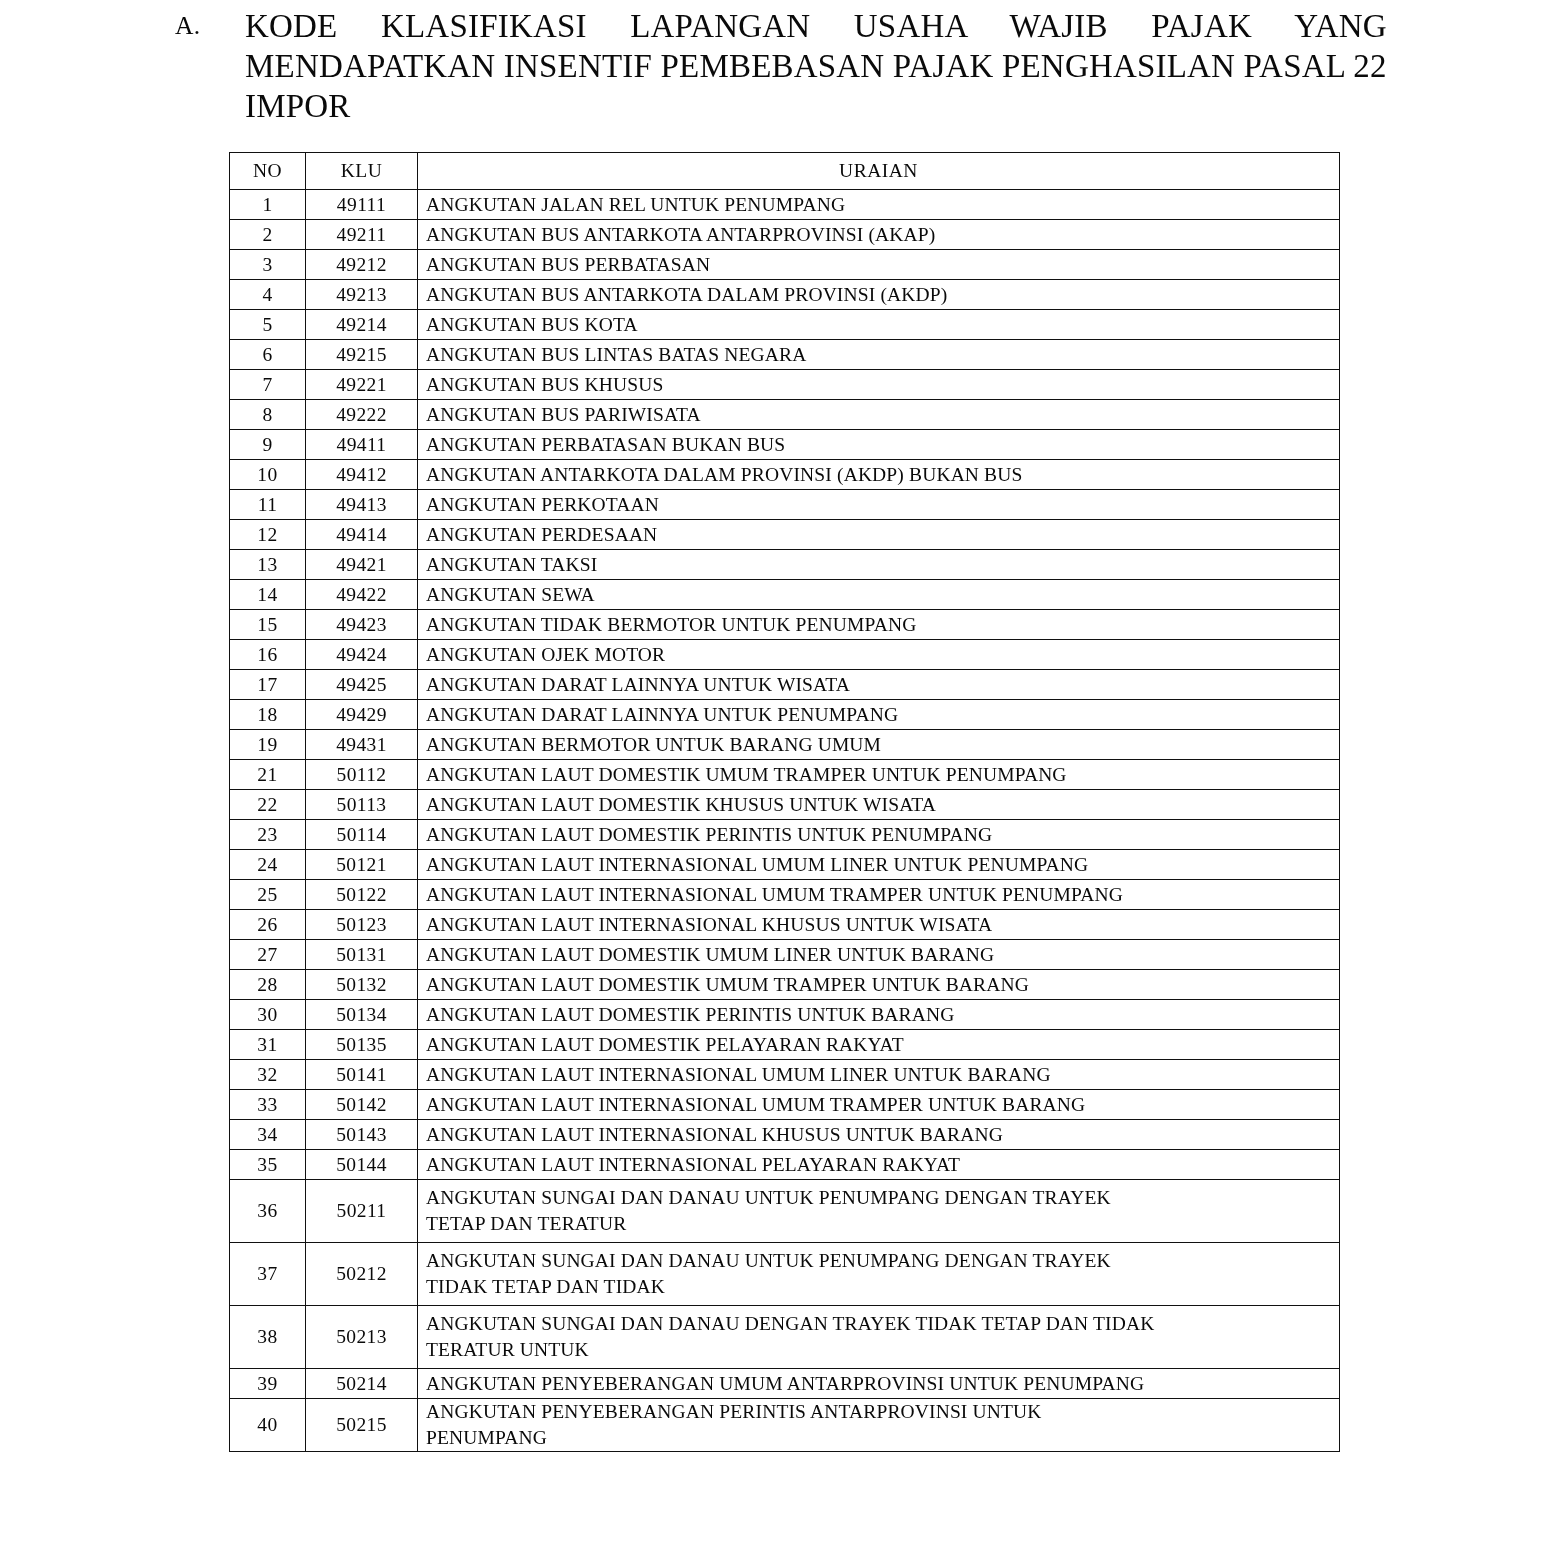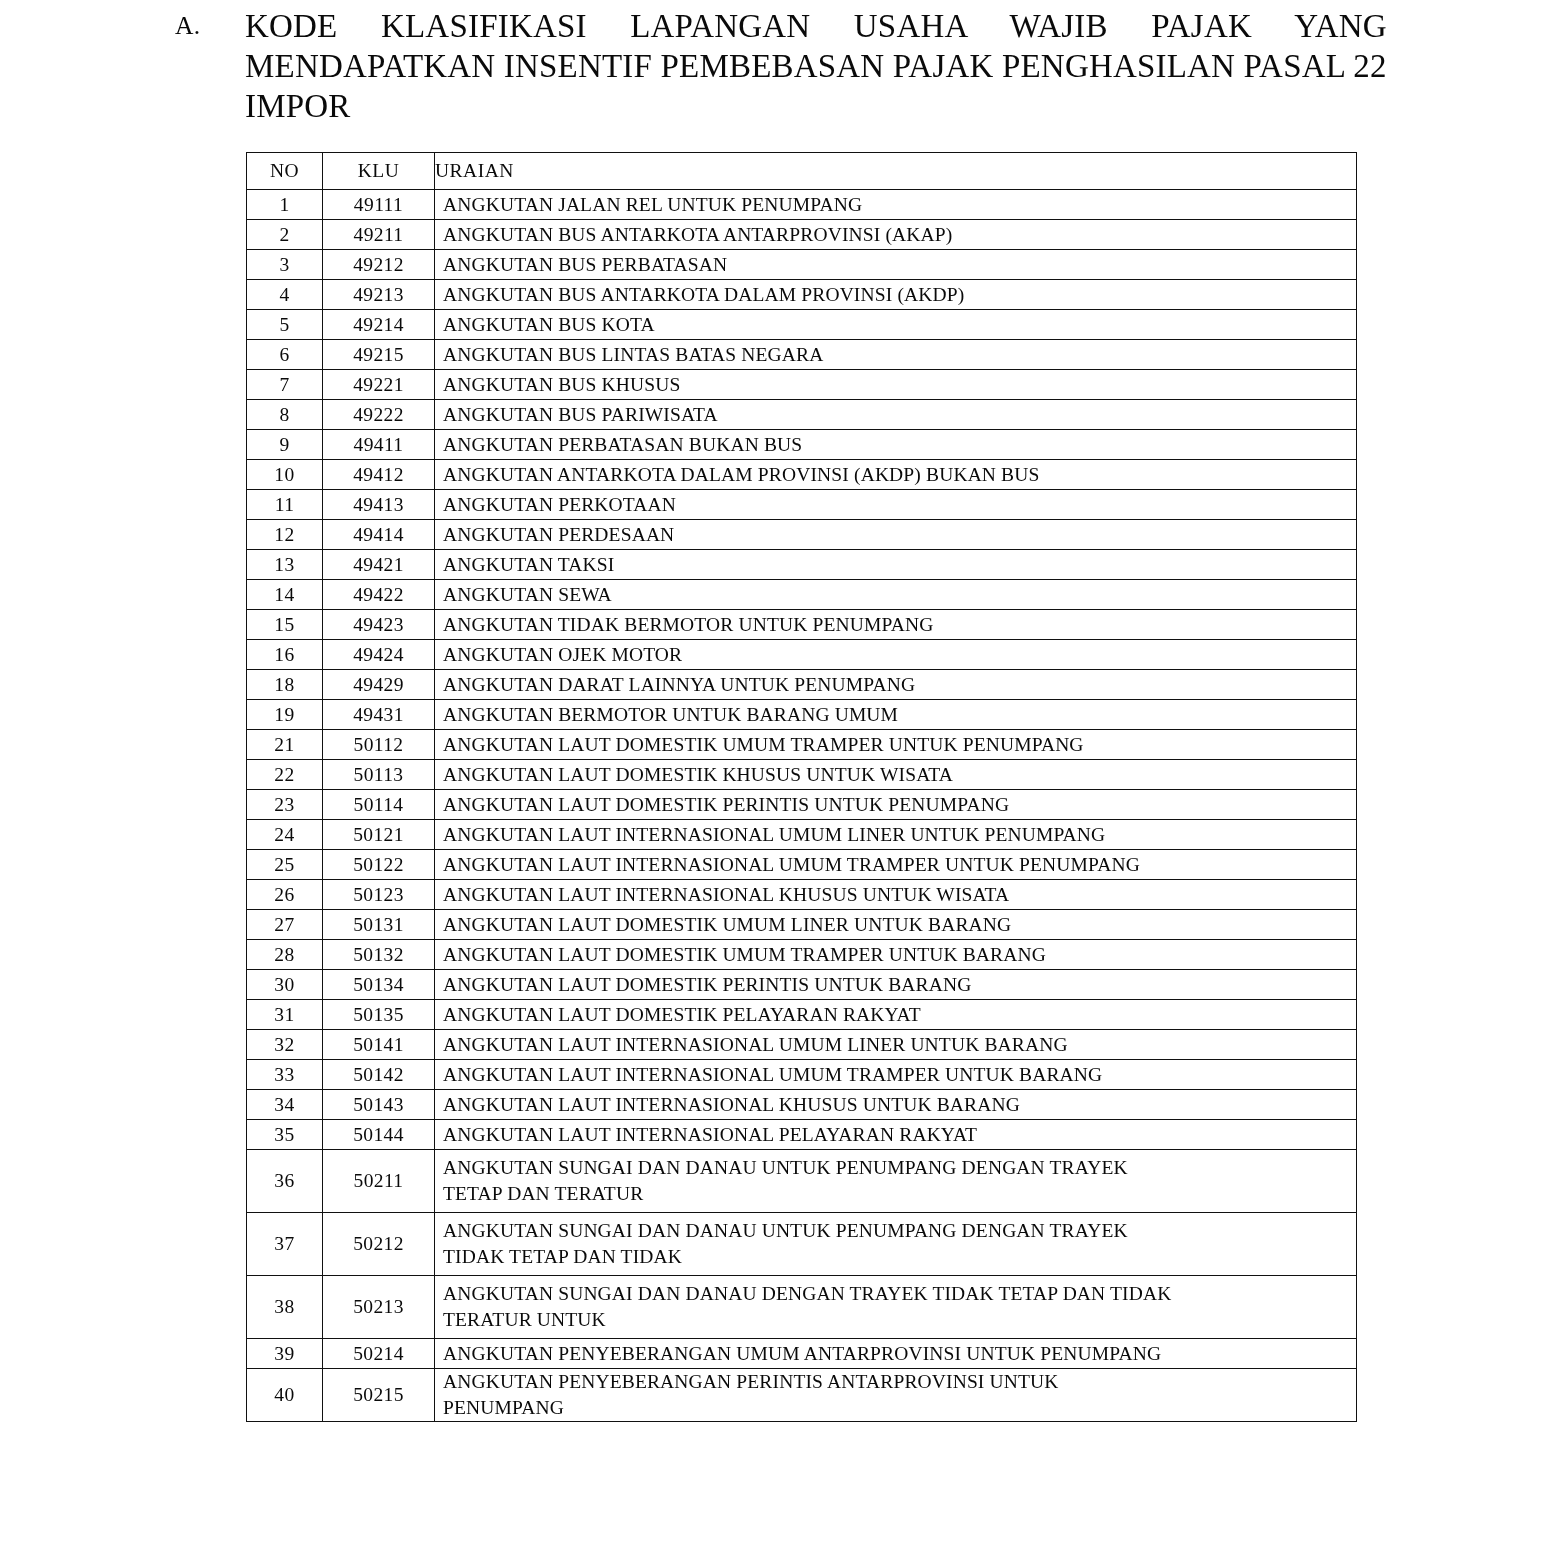"NO" .klu-table-wrap { left: 246px -> 229px }
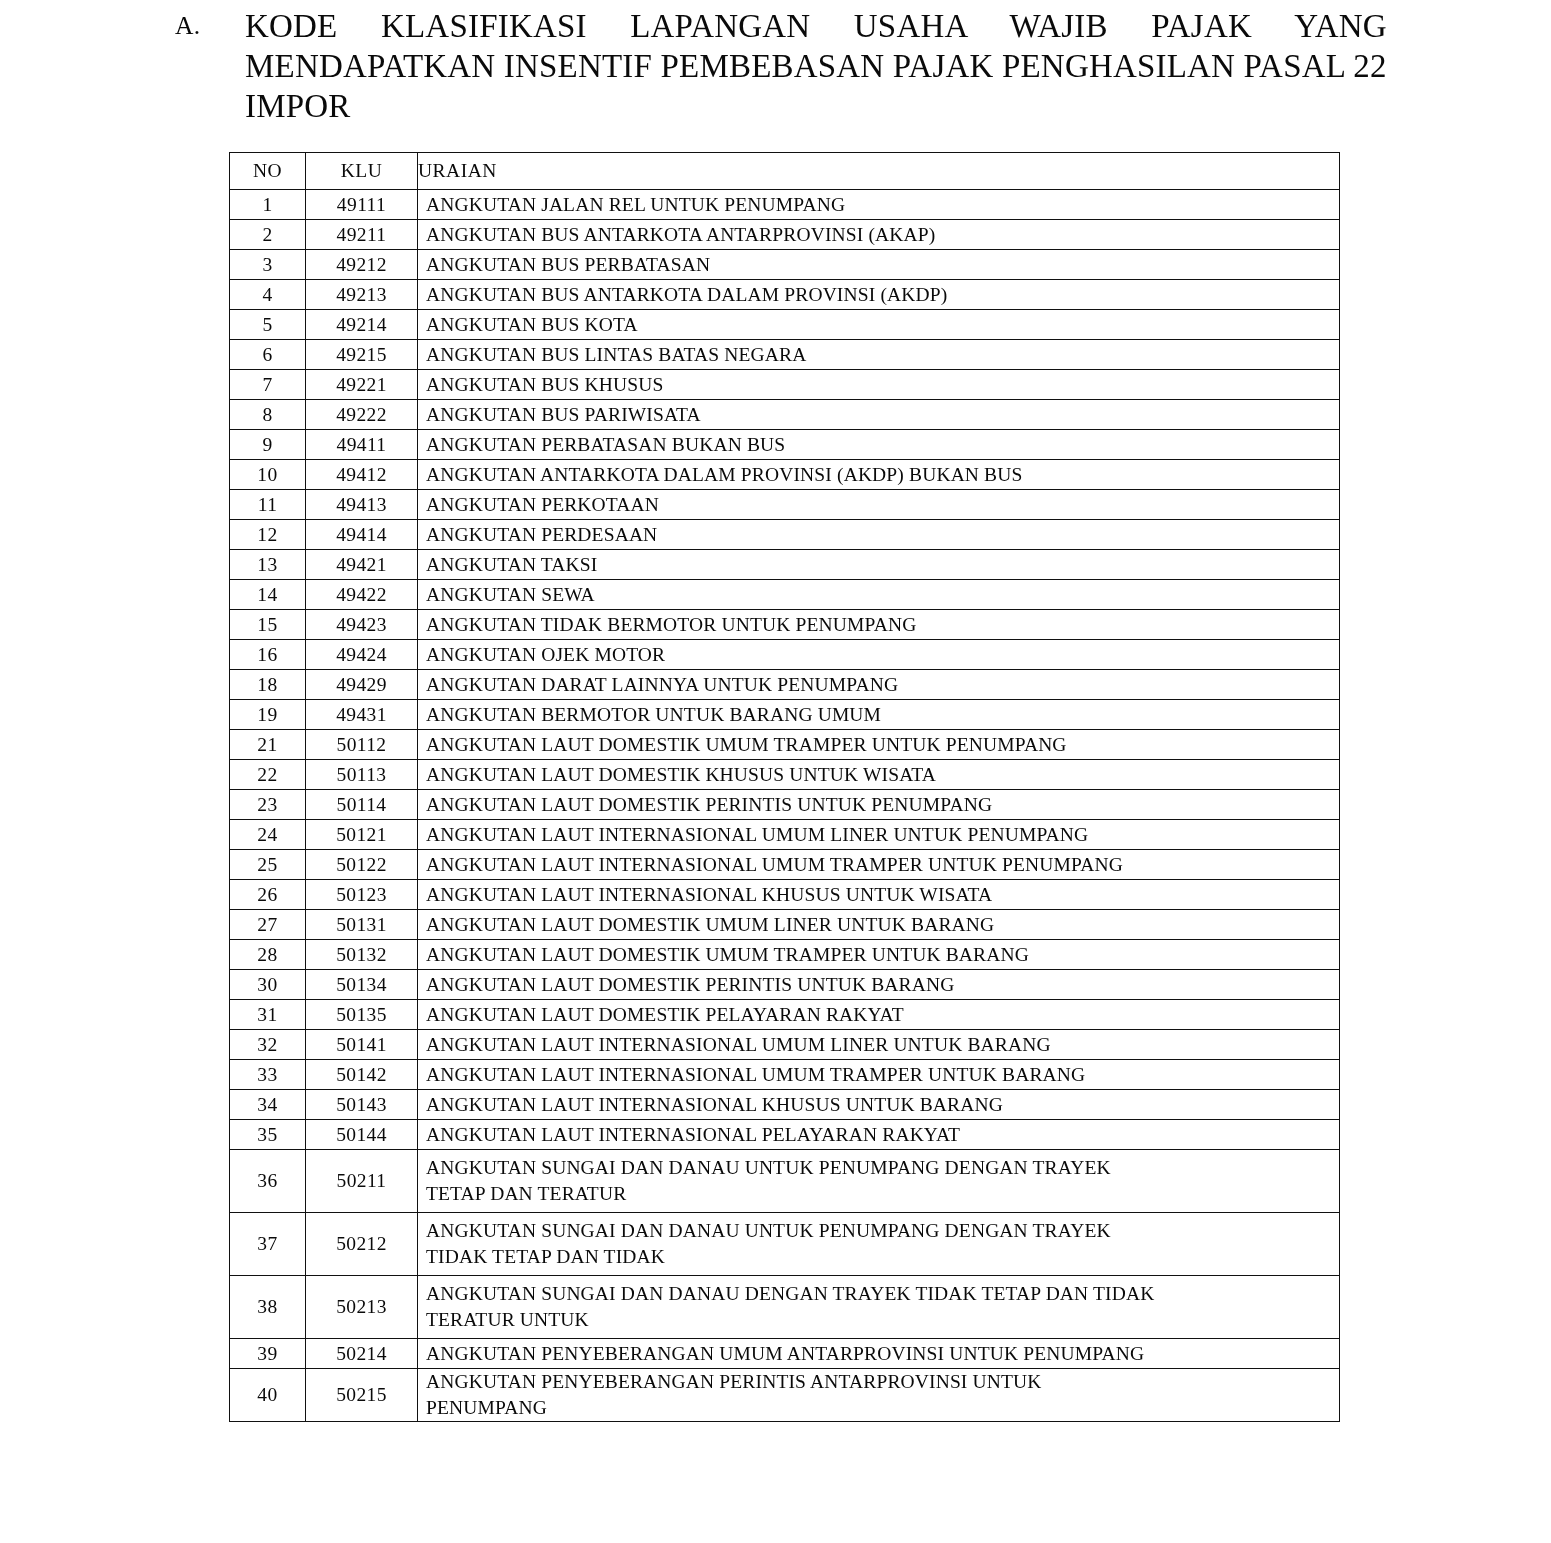"URAIAN" thead th.th-urai { text-align: left -> center }
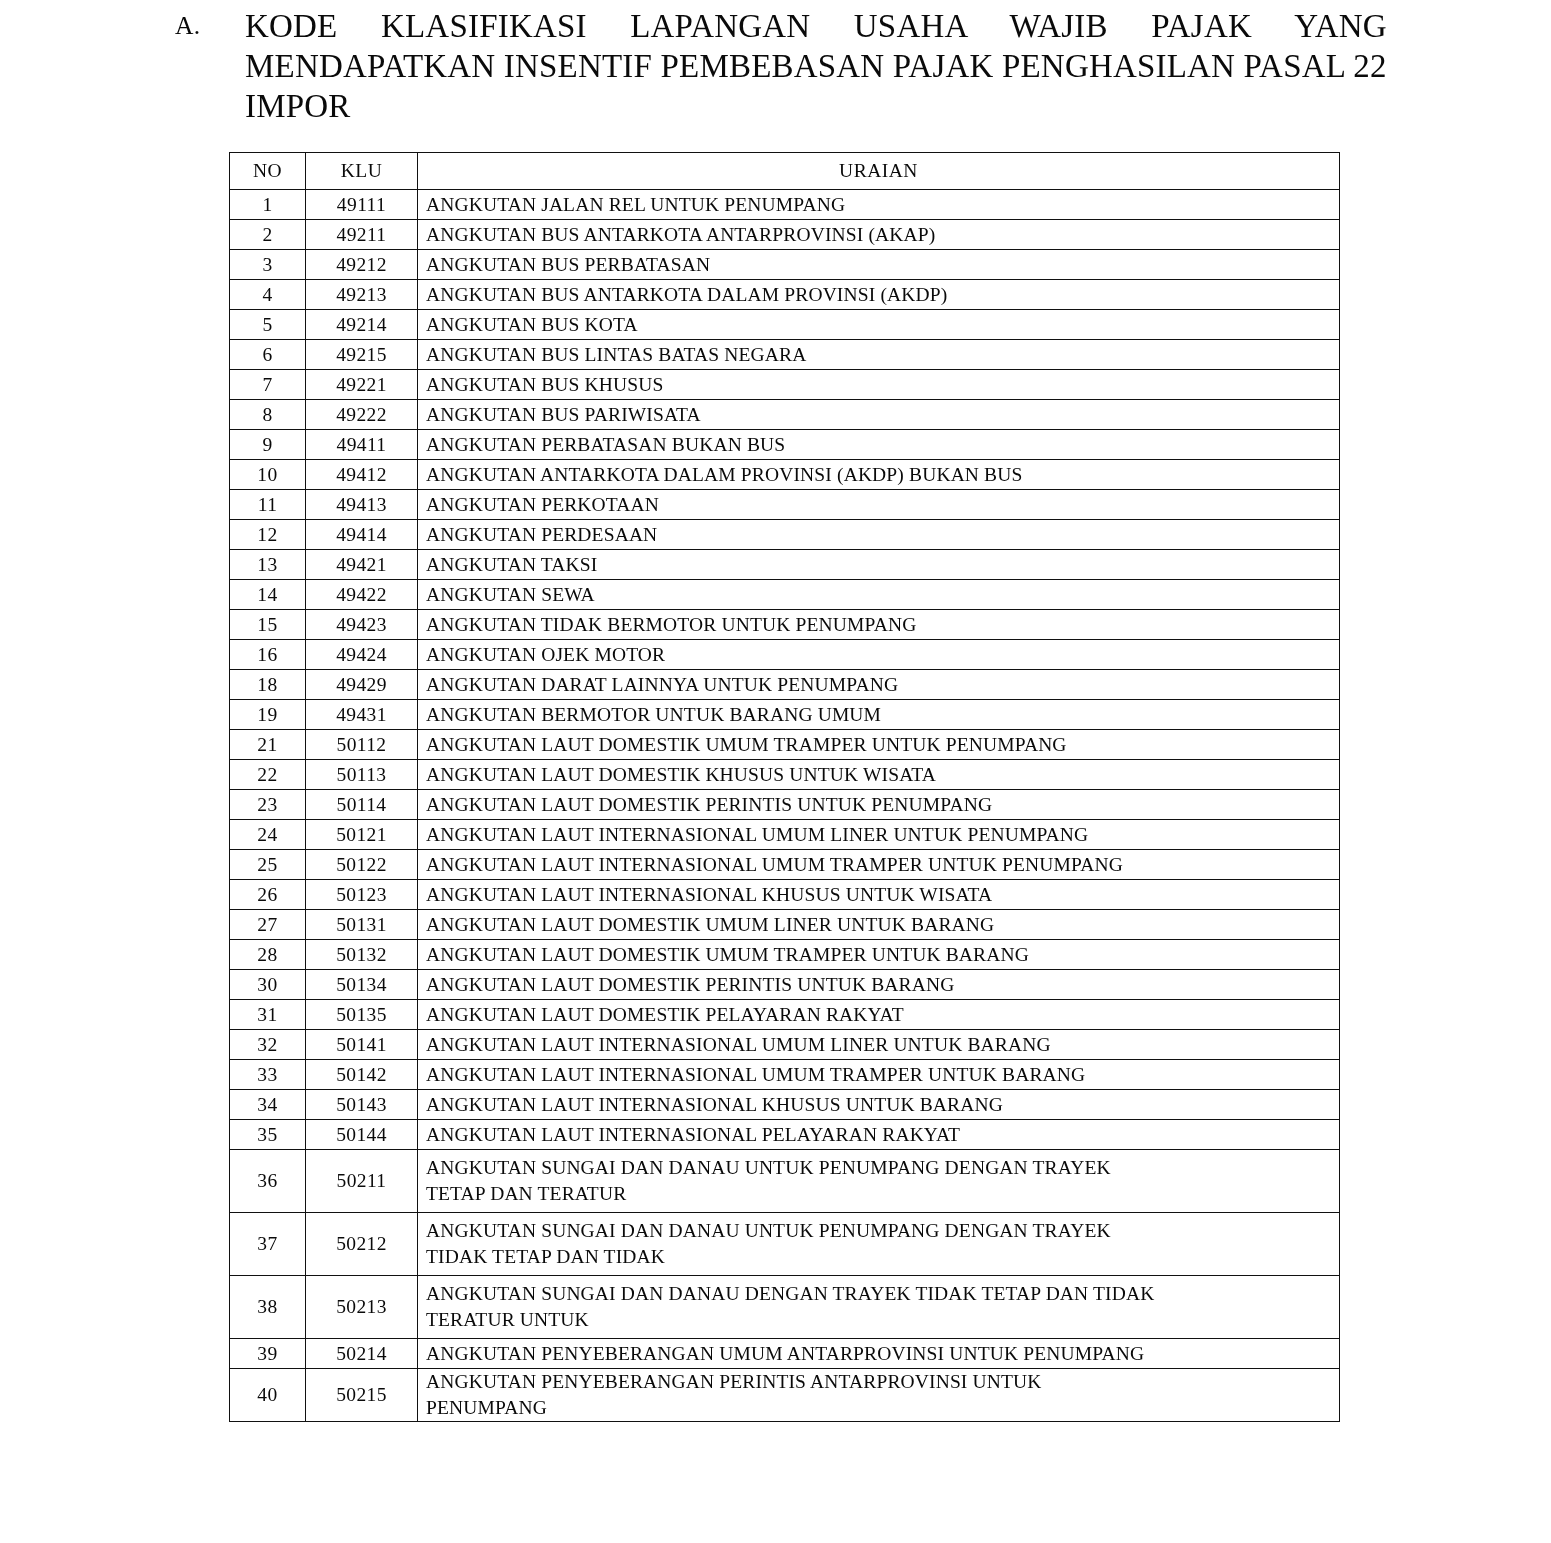"17" tr.r-single { html: none -> <tr> <td>17</td> <td>49425</td> <td>ANGKUTAN DARAT LAINNYA UNTUK WISATA</td> </tr> }
